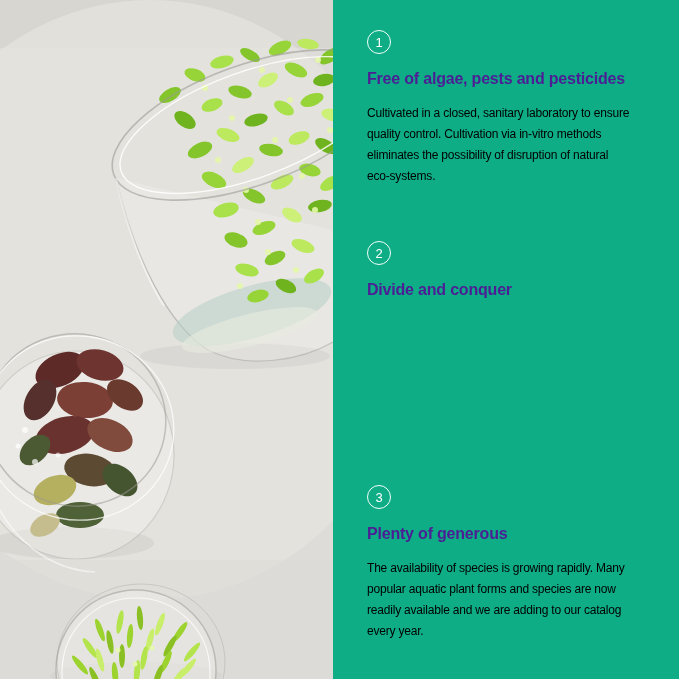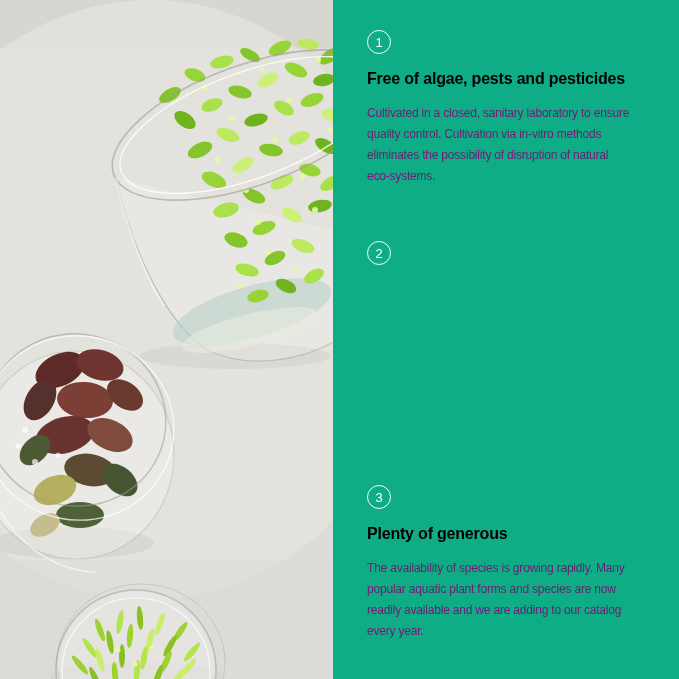"Free of algae, pests and" .benefit h2 { color: #000000 -> #4c1d95 }
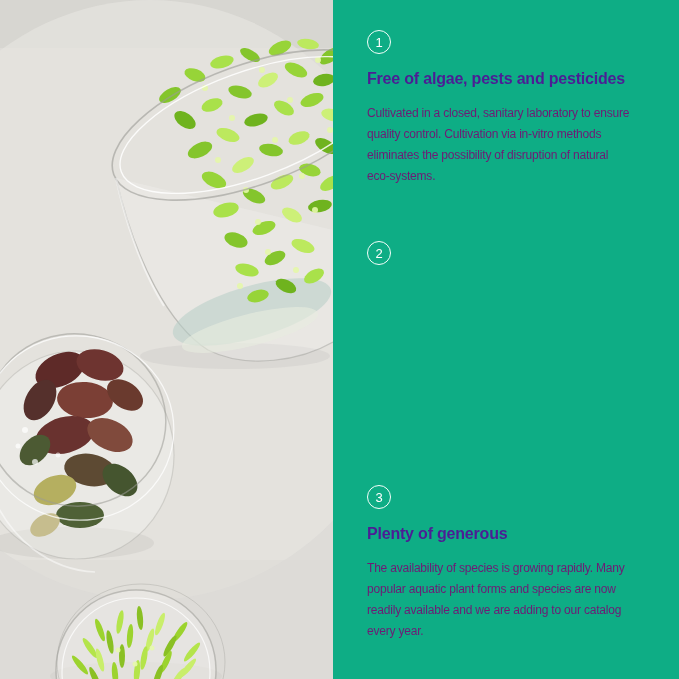"Cultivated in a closed, sanitary" .benefit p { color: #701a75 -> #000000 }
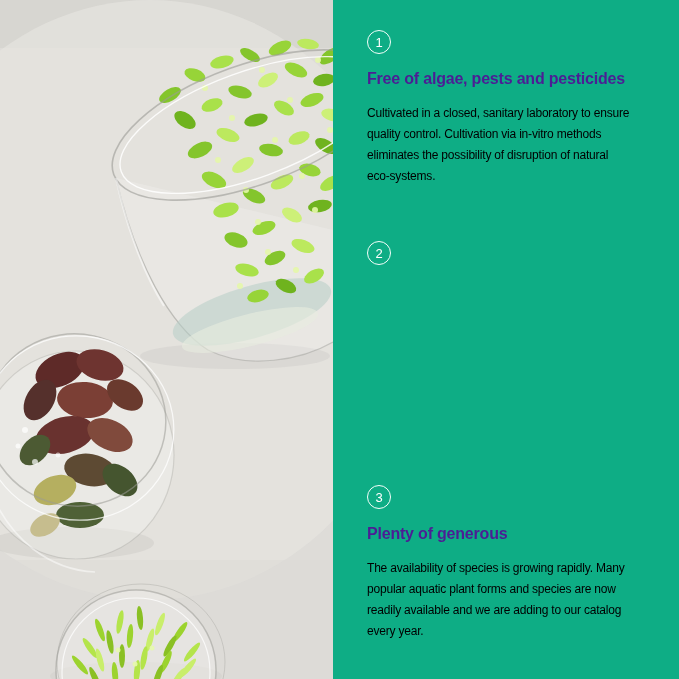"Divide and conquer" h2 { html: none -> <h2>Divide and conquer</h2> }
